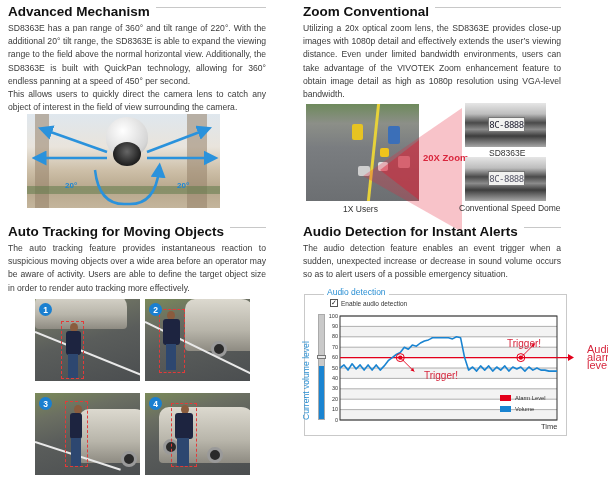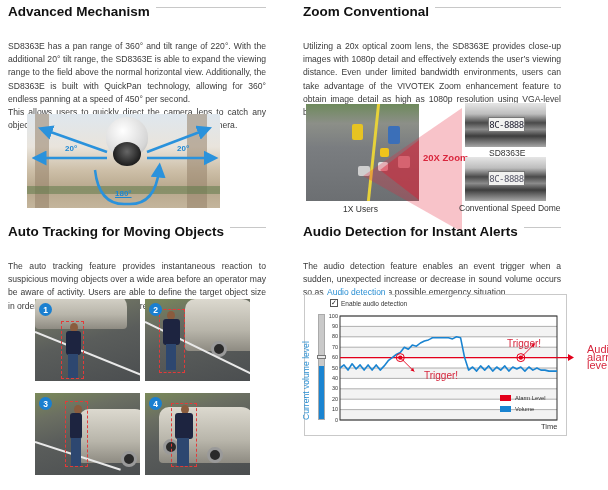"SD8363E has a pan range" .sec-body { margin-top: 20px -> 2px }
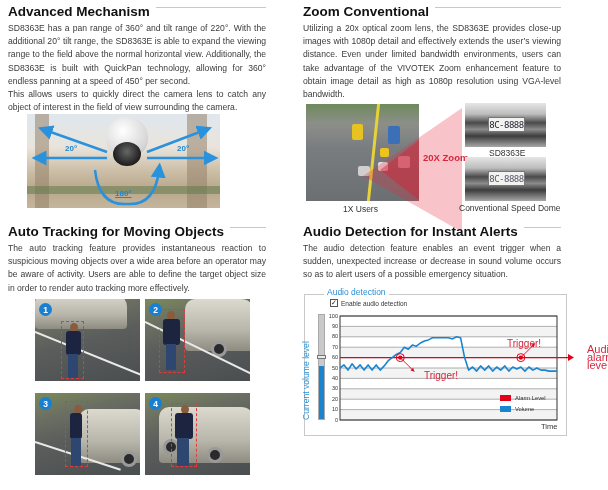"20°" .cam-img .deg { margin-top: none -> 37px }
